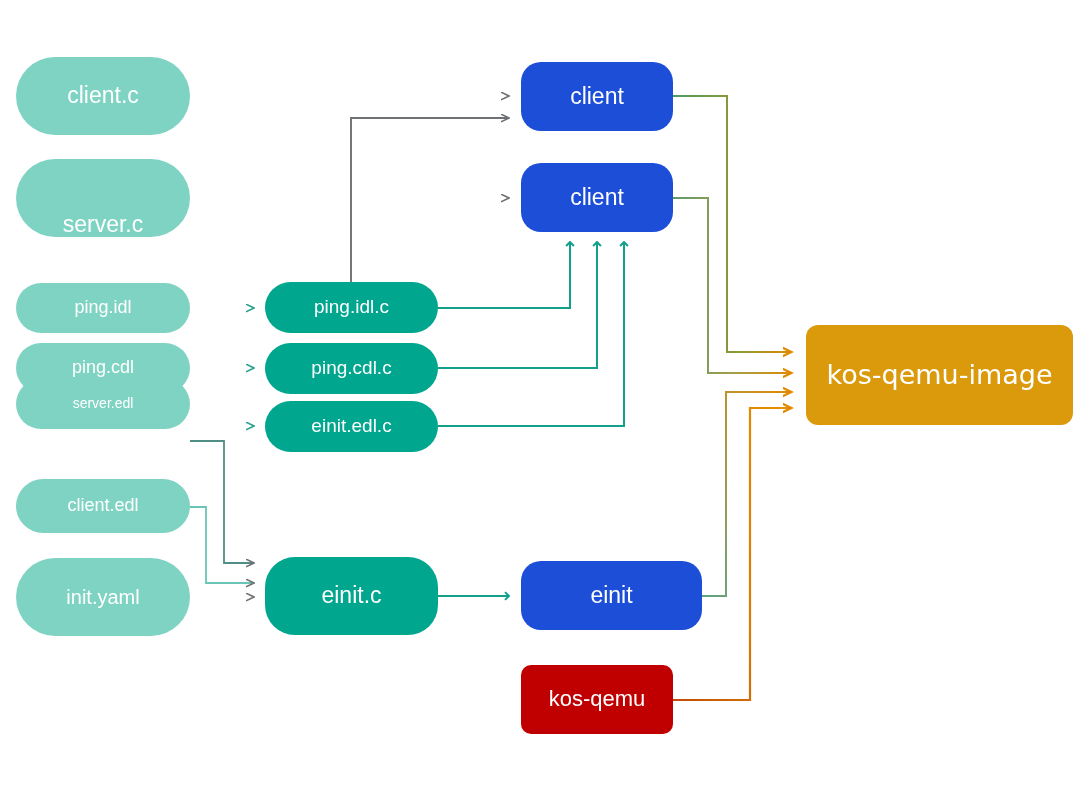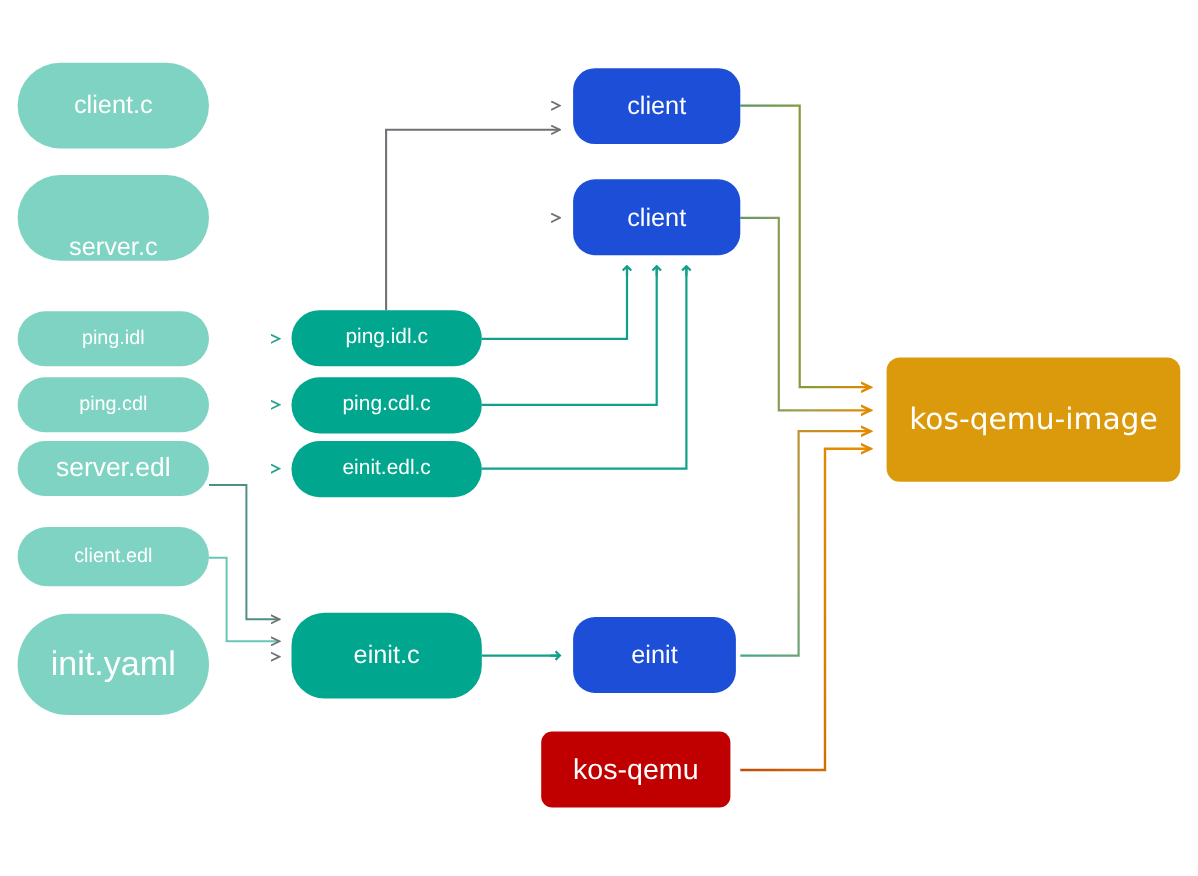"kos-qemu-image" div.node { height: 113px -> 100px }
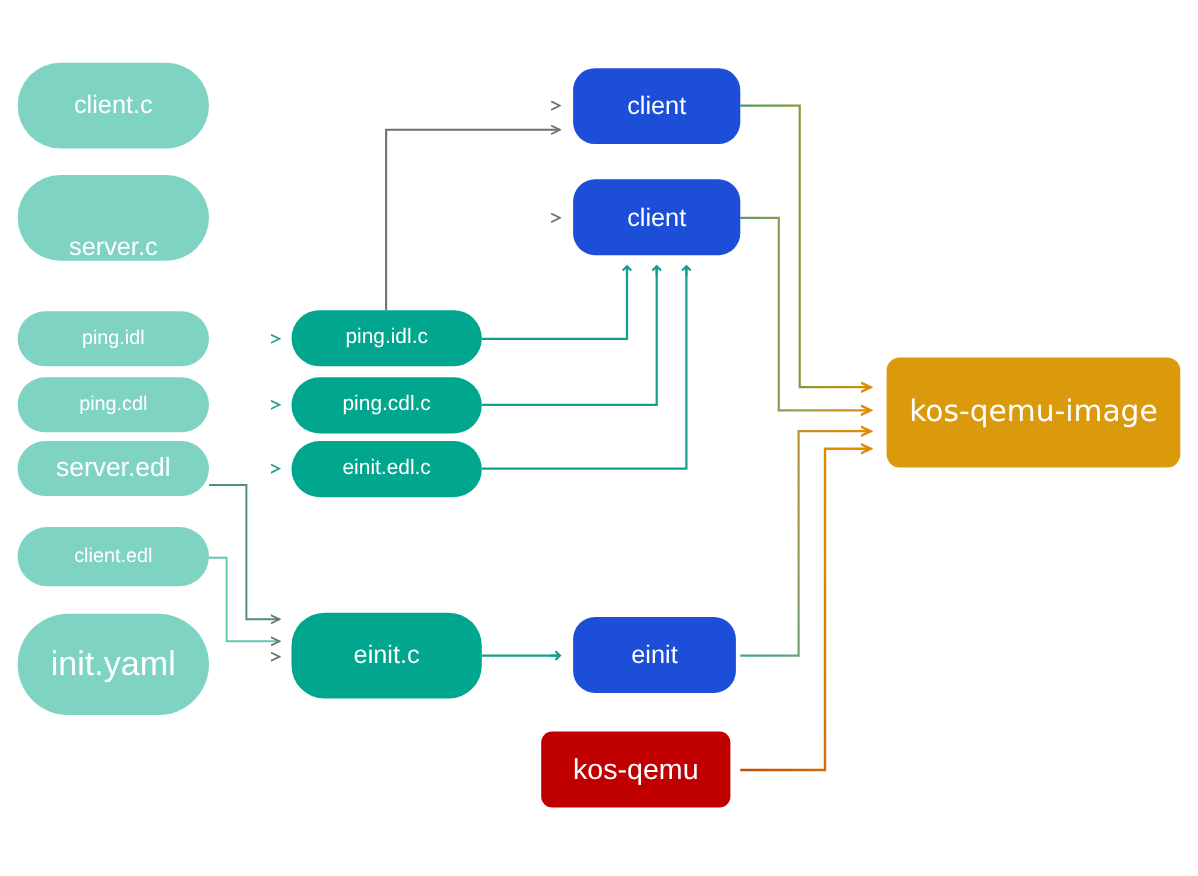"server.edl" div.node { font-size: 24px -> 14px; top: 401px -> 379px }
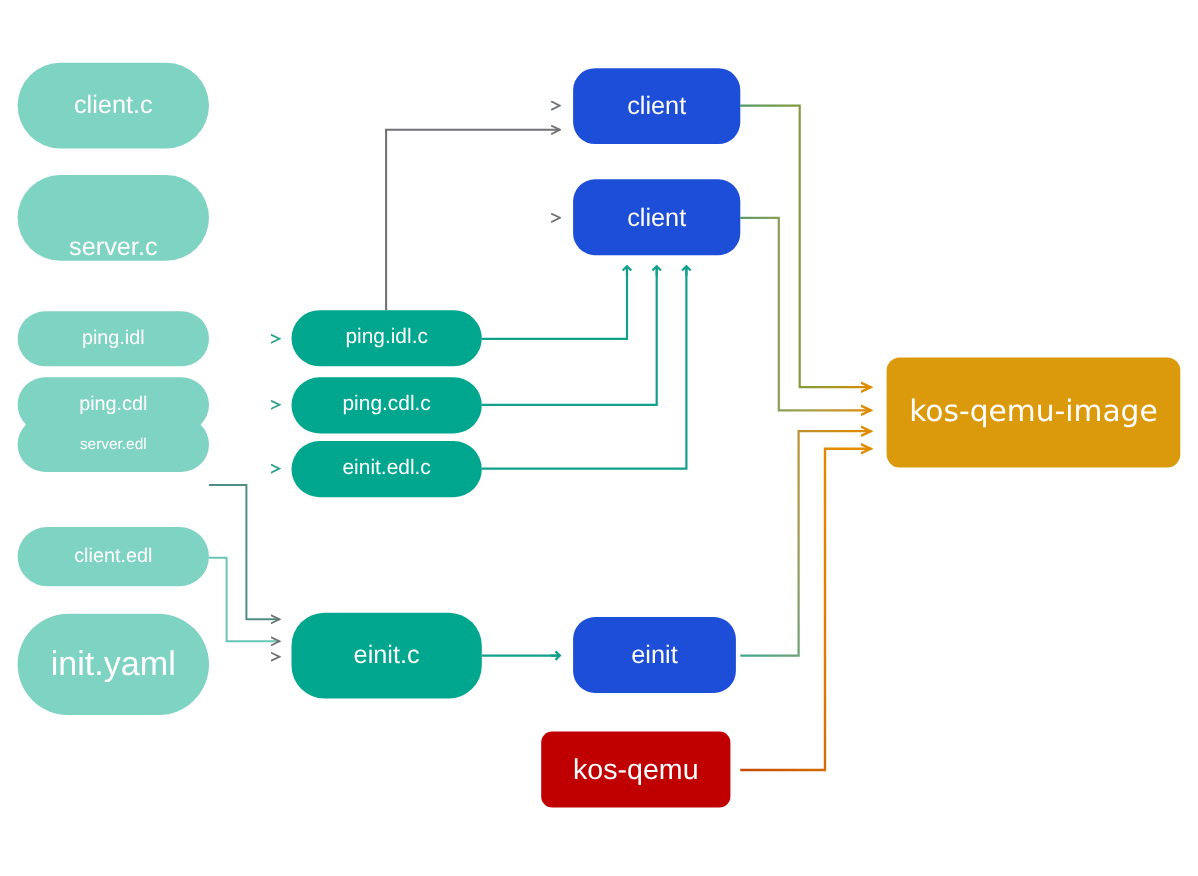"init.yaml" div.node { font-size: 31px -> 20px; height: 92px -> 78px }
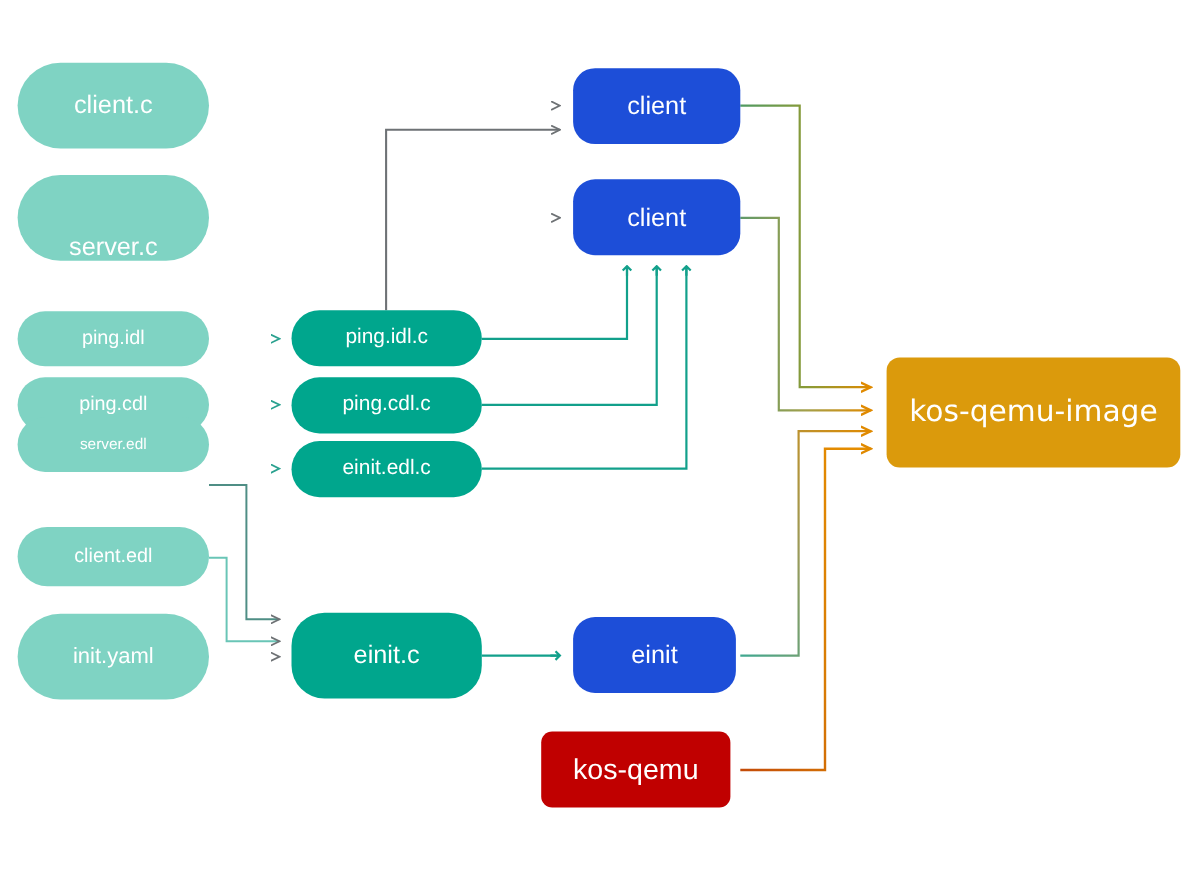"einit" div.node { width: 148px -> 181px }
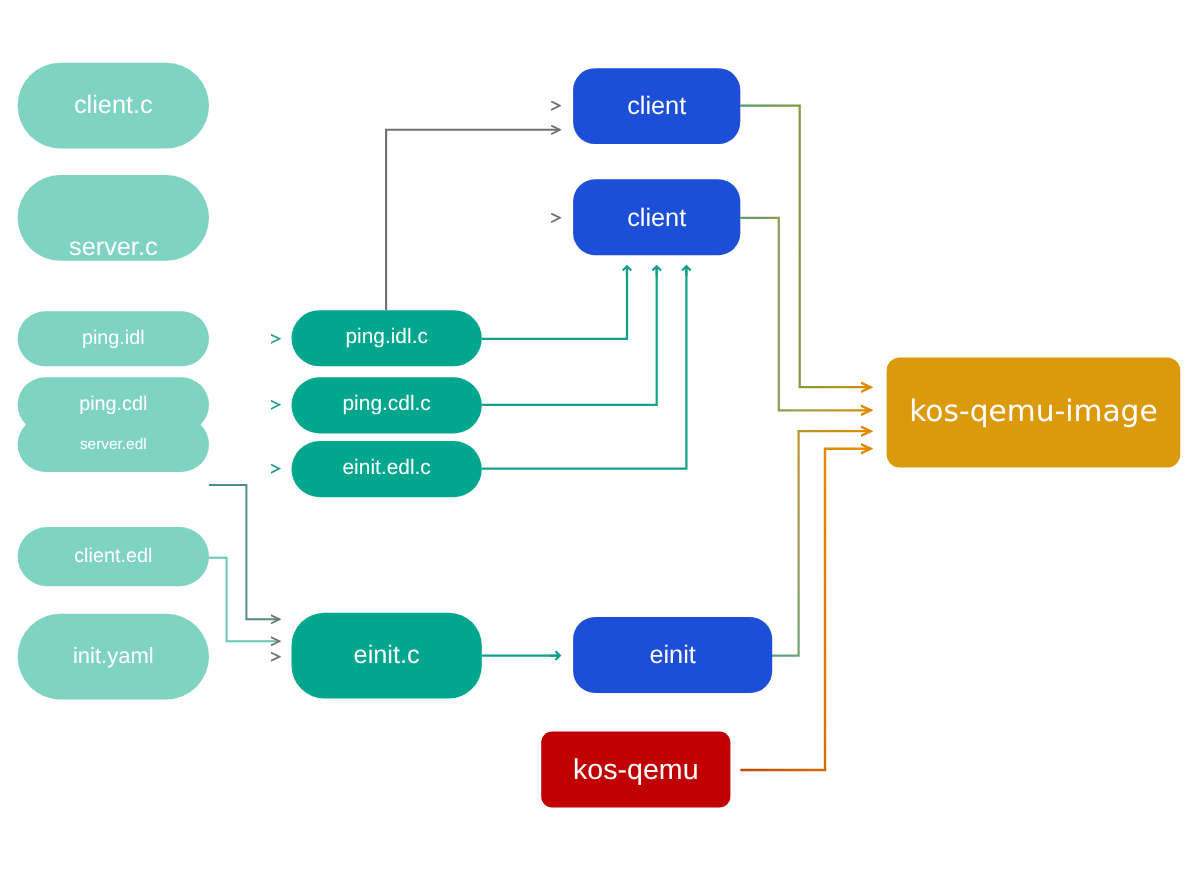"kos-qemu" div.node { font-size: 26px -> 22px; left: 492px -> 521px; width: 172px -> 152px }
